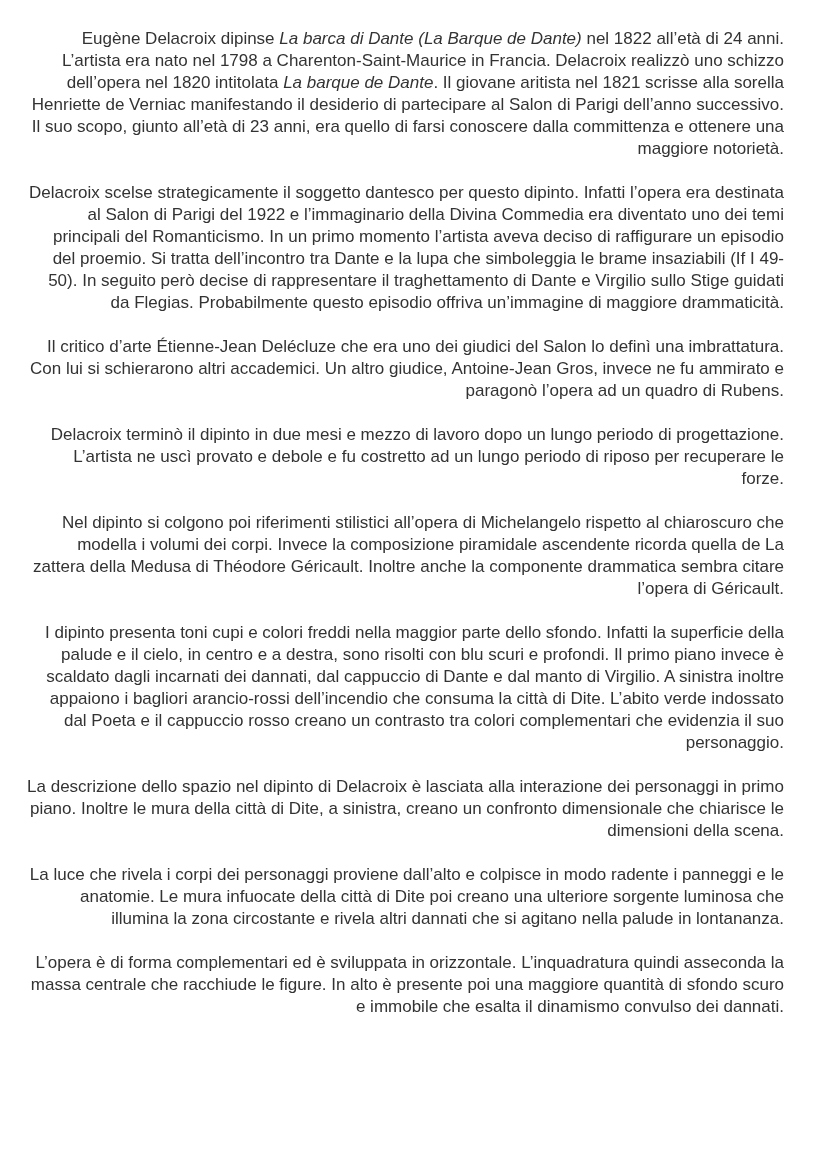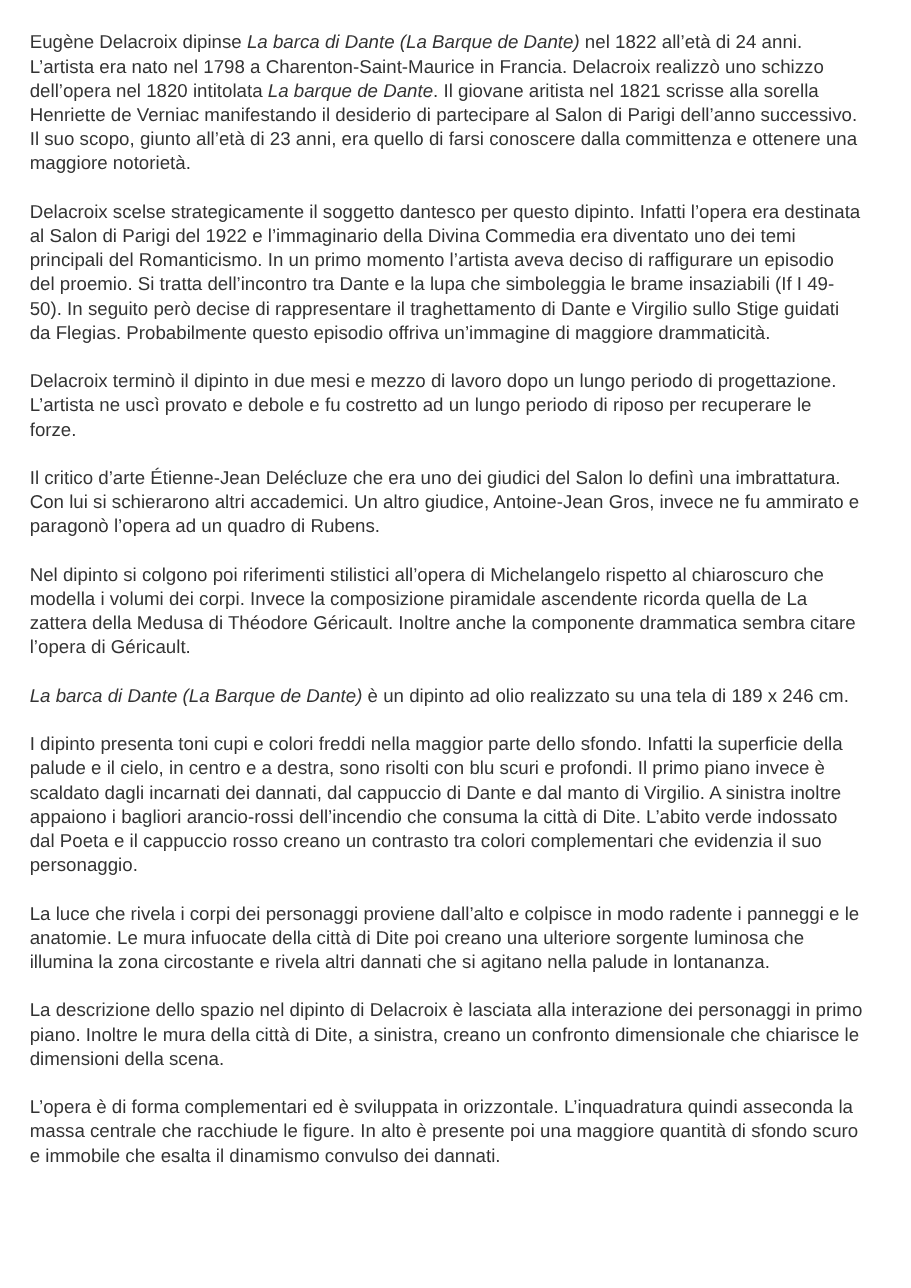"Eugène Delacroix dipinse La barca" .article p { text-align: left -> right }
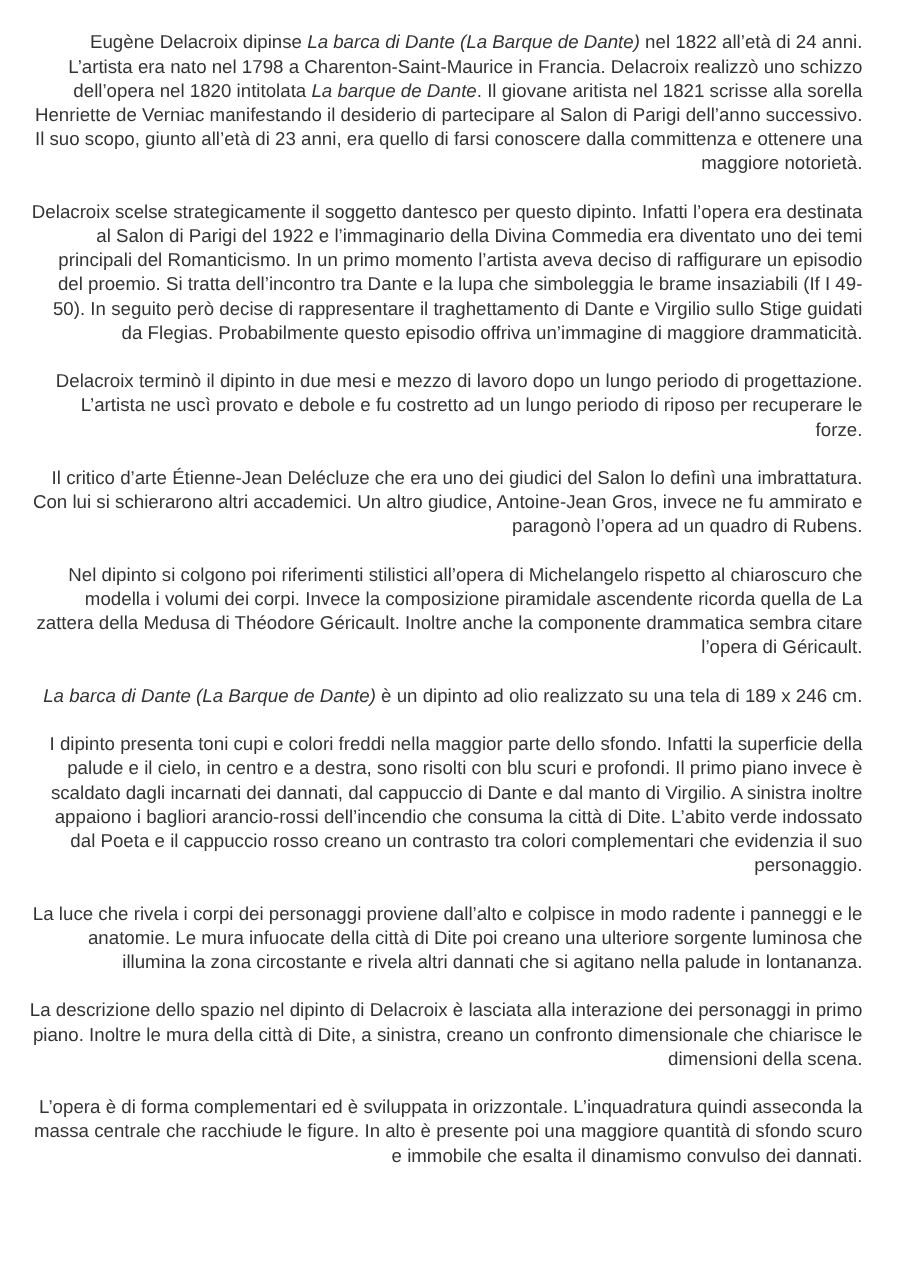"Delacroix terminò il dipinto in" p { order: before "Il critico d’arte Étienne-Jean Delécluze" -> after "Il critico d’arte Étienne-Jean Delécluze" }
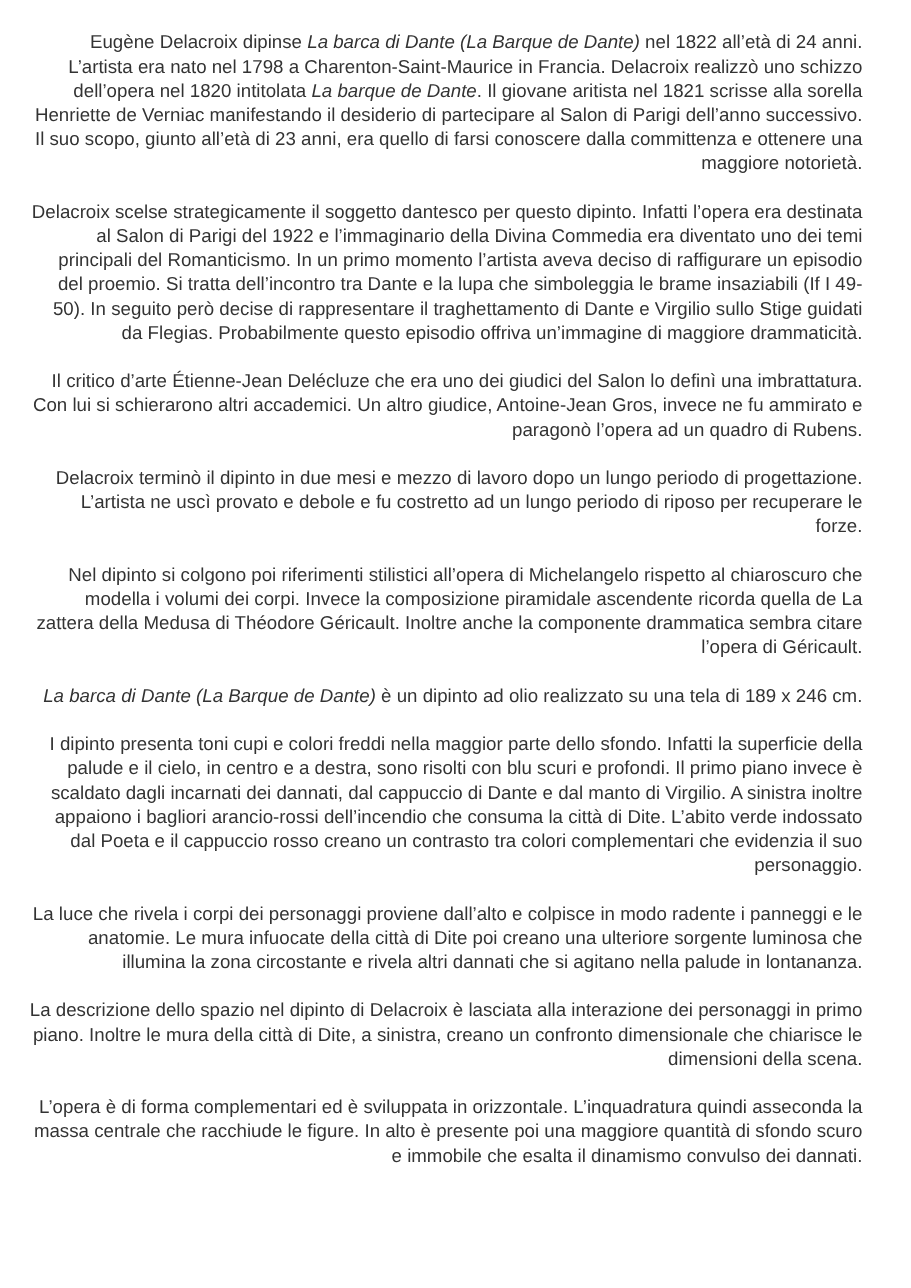"La barca di Dante (La" p { html: <p><em>La barca di Dante</em><span> </span><em>(La Barque de Dante)</em><span> è un dipinto ad olio realizzato su una tela di 189 x 246 cm.</span></p> -> none }
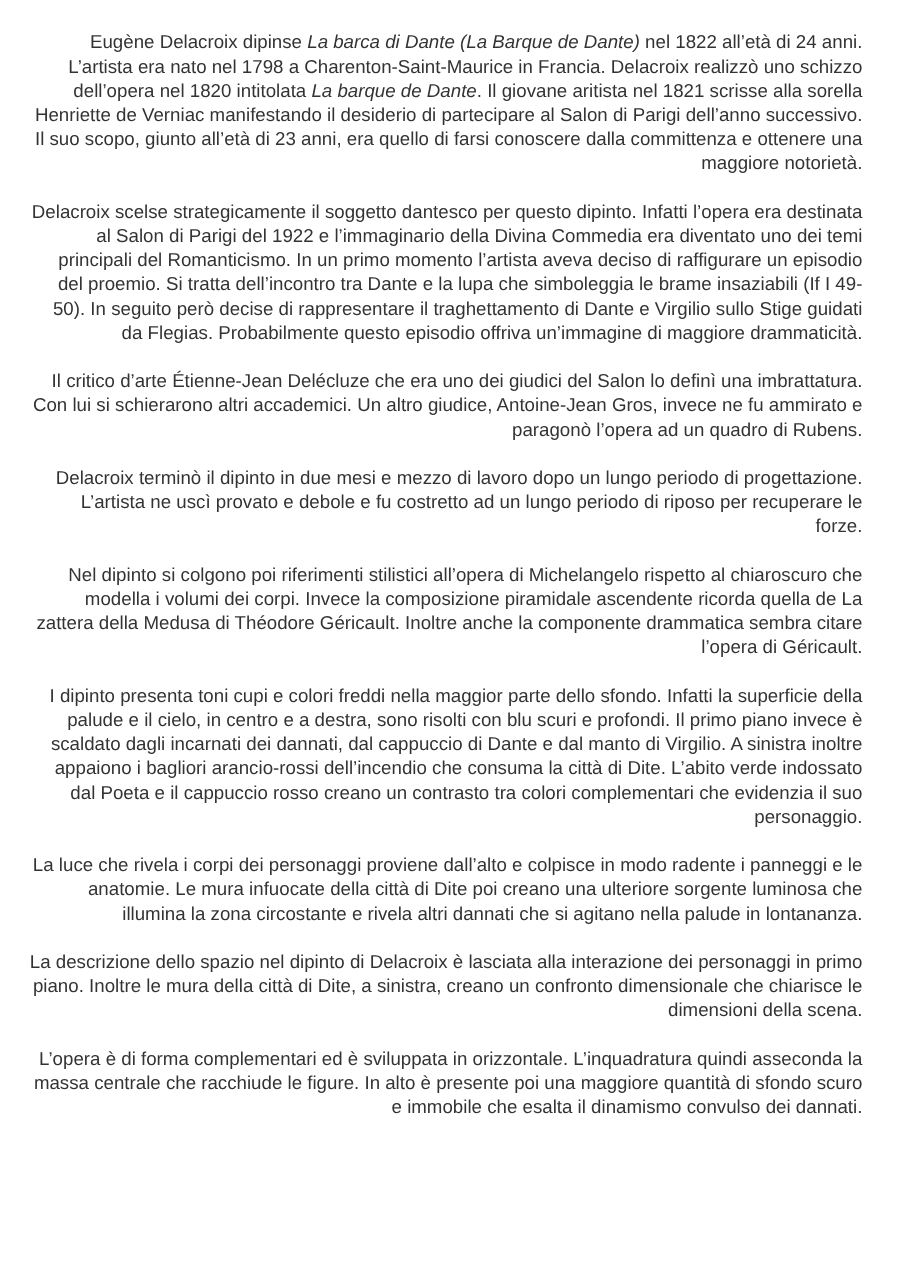"La luce che rivela i" p { order: before "La descrizione dello spazio nel" -> after "La descrizione dello spazio nel" }
